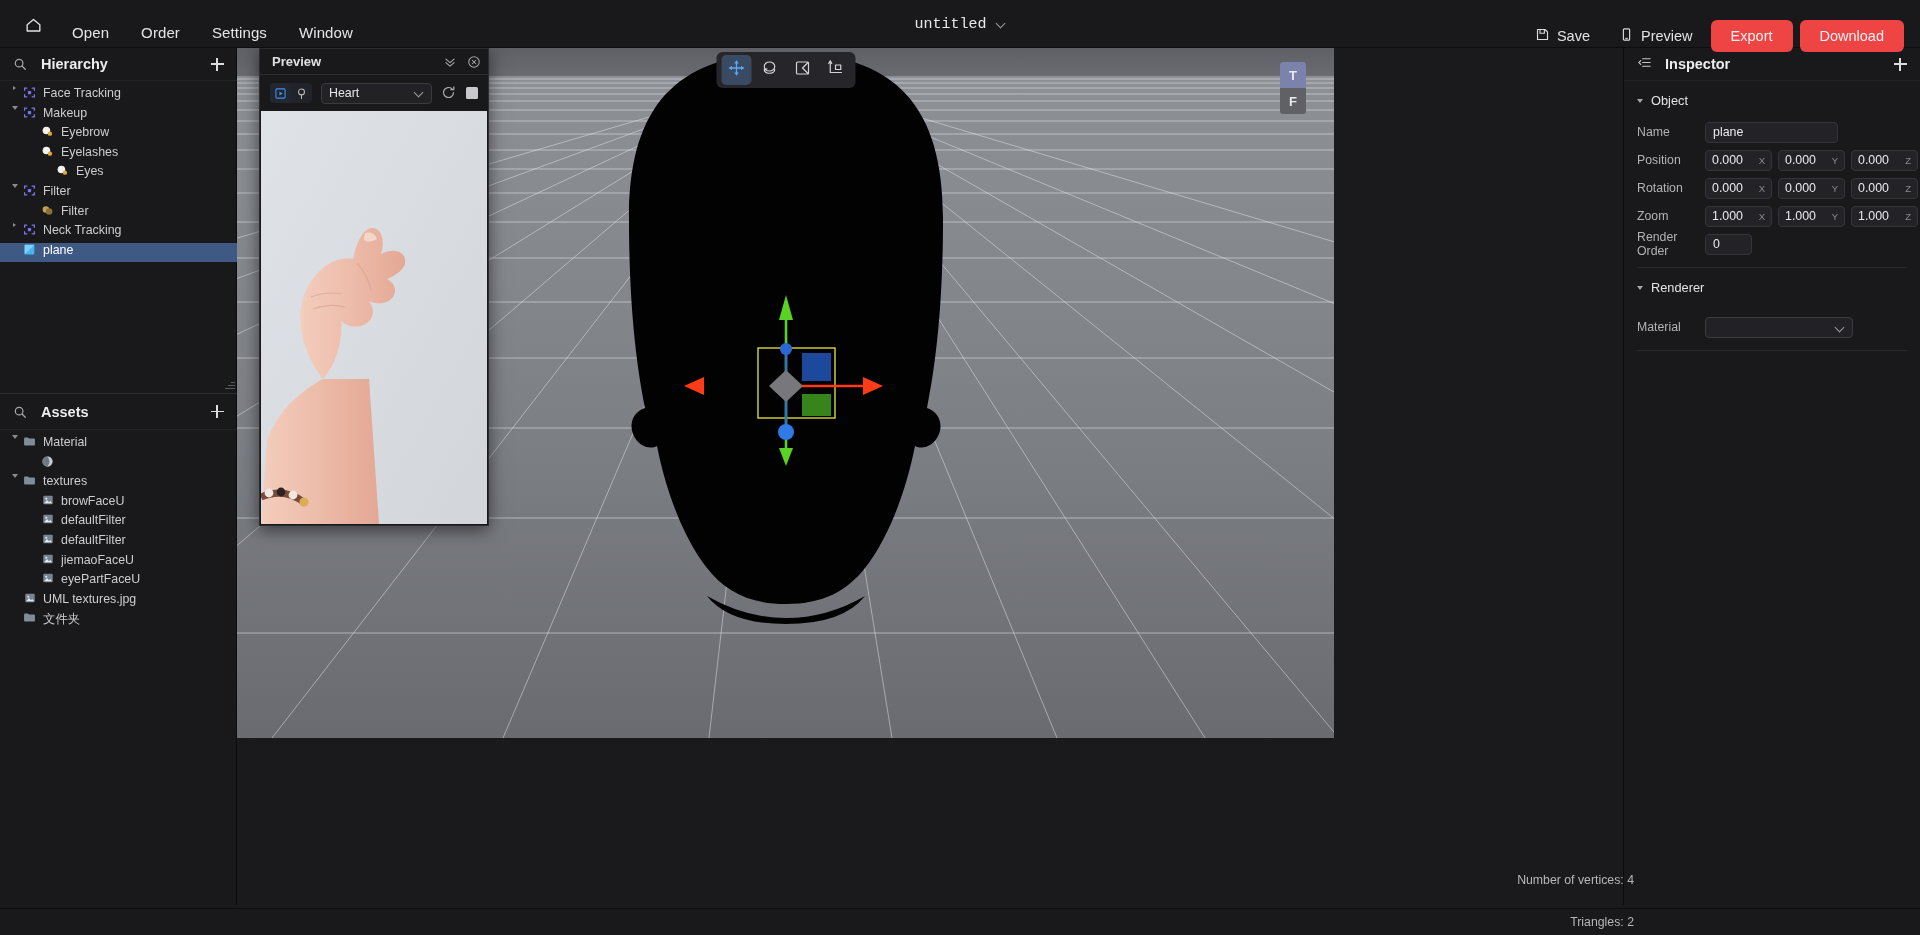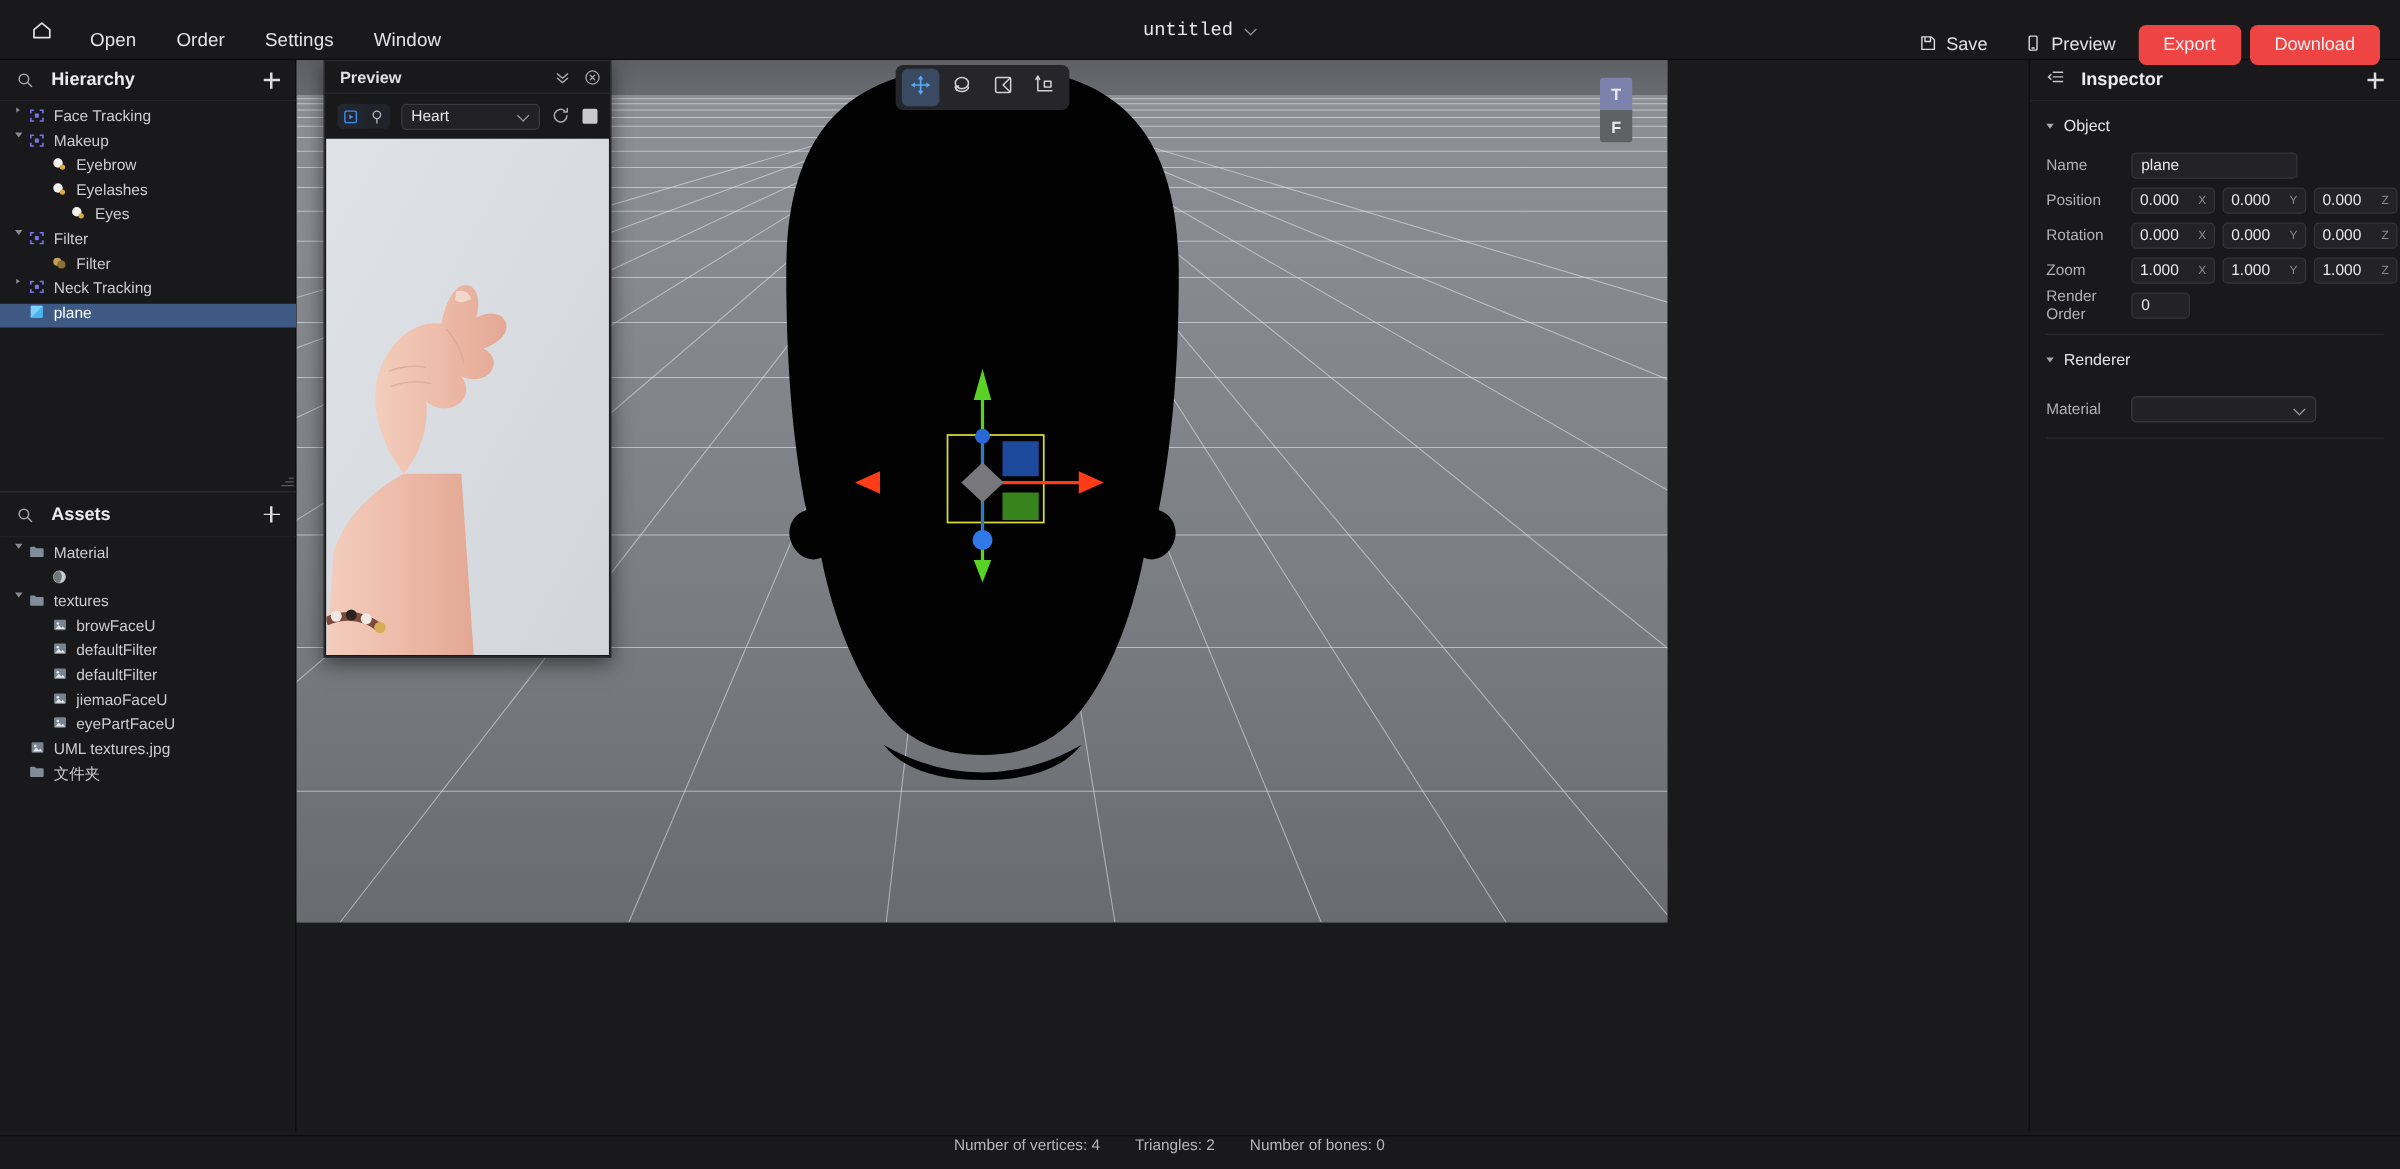"Number of vertices: 4" .statusbar { align-items: flex-start -> flex-end; flex-direction: none -> column }
